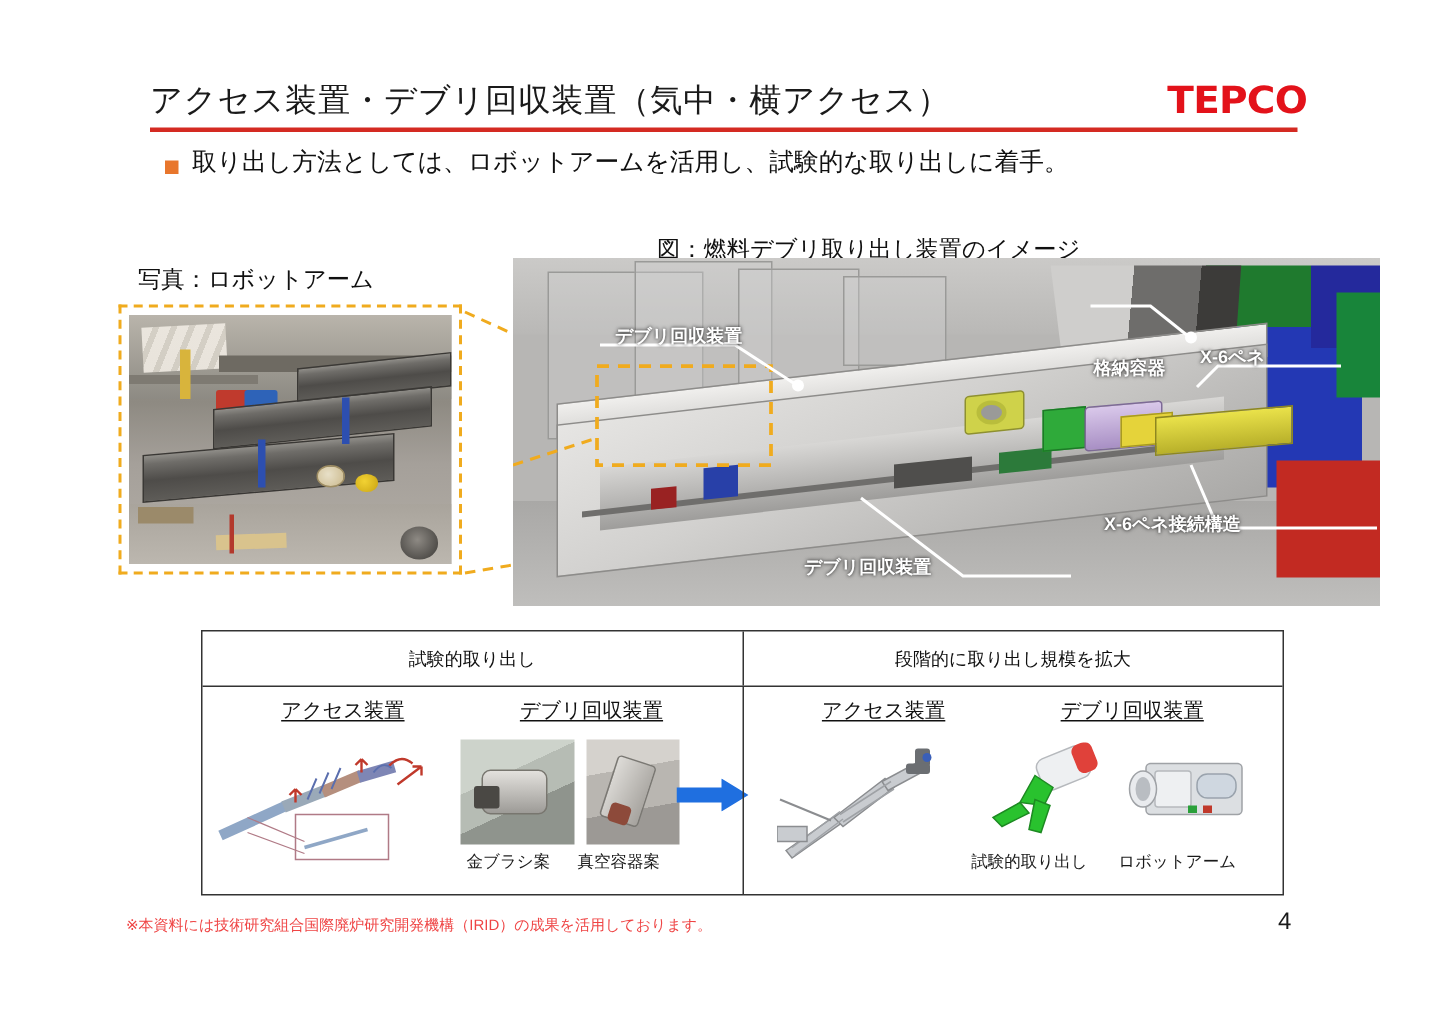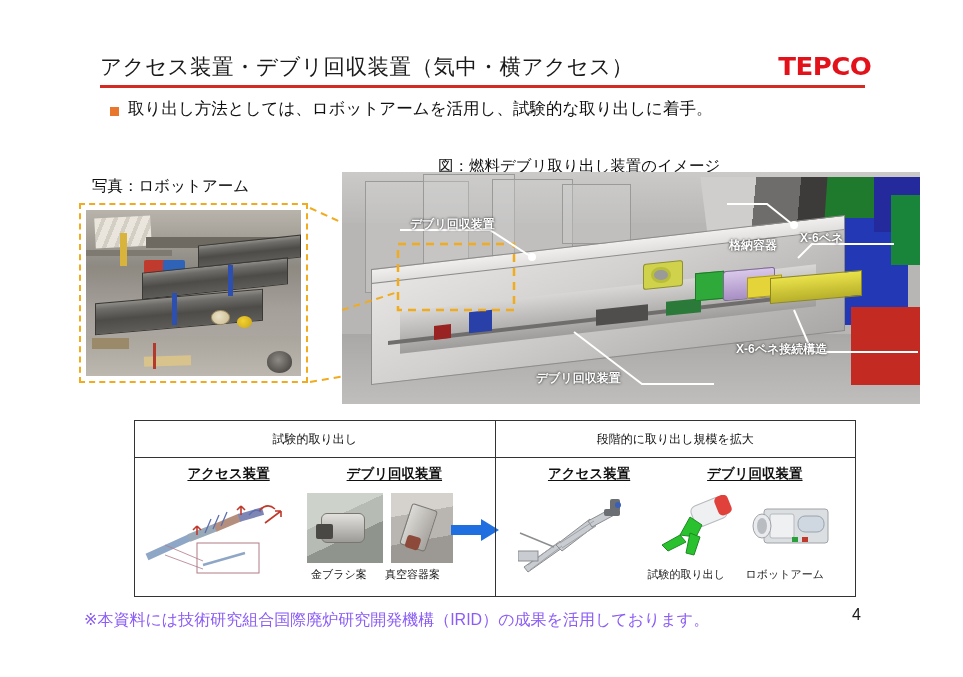"アクセス装置" .sub-title { font-weight: 700 -> 400 }
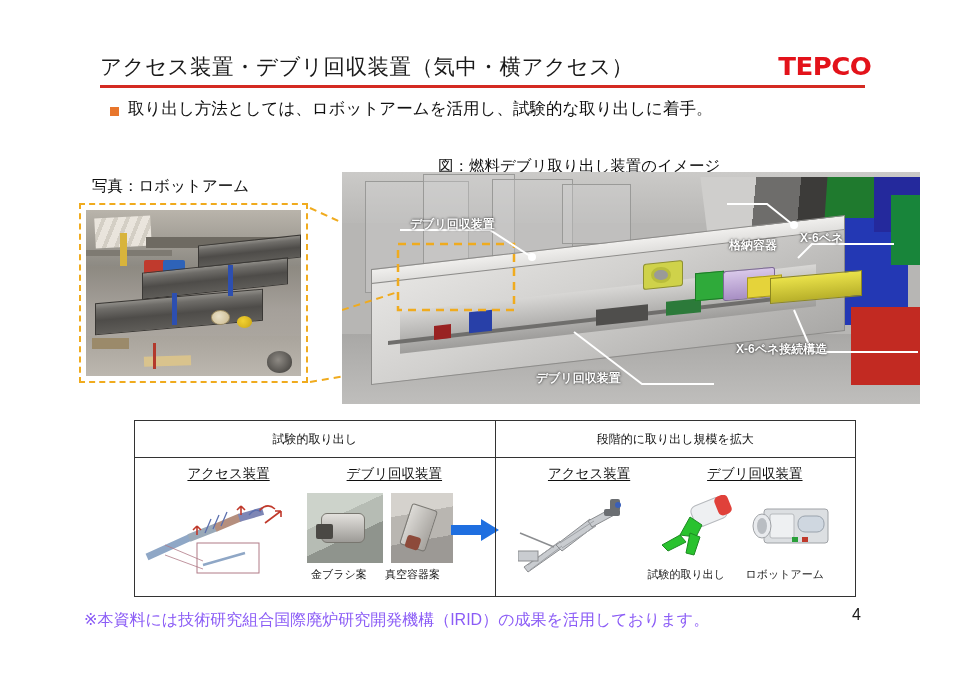"※本資料には技術研究組合国際廃炉研究開発機構（IRID）の成果を活用しております" .footnote { color: #8b5cf6 -> #ef4444; font-size: 16px -> 10px }
